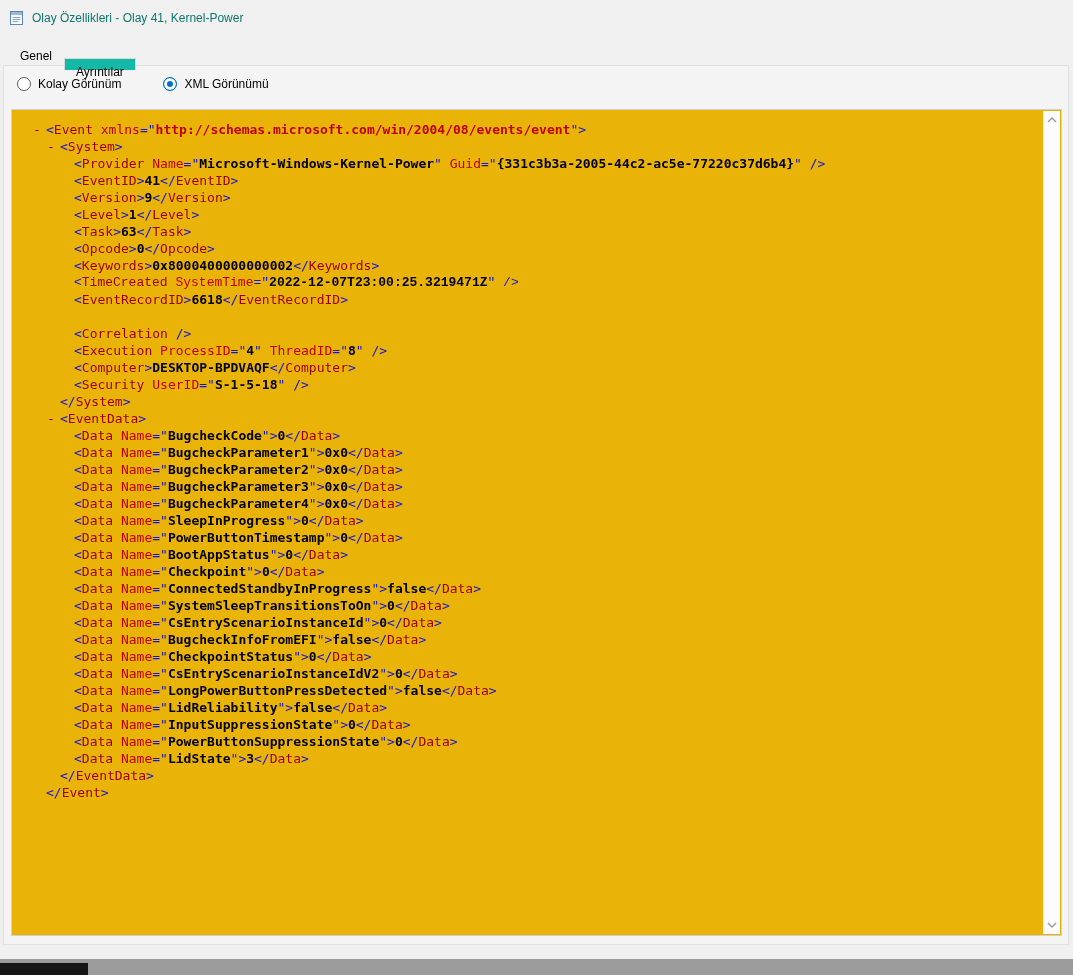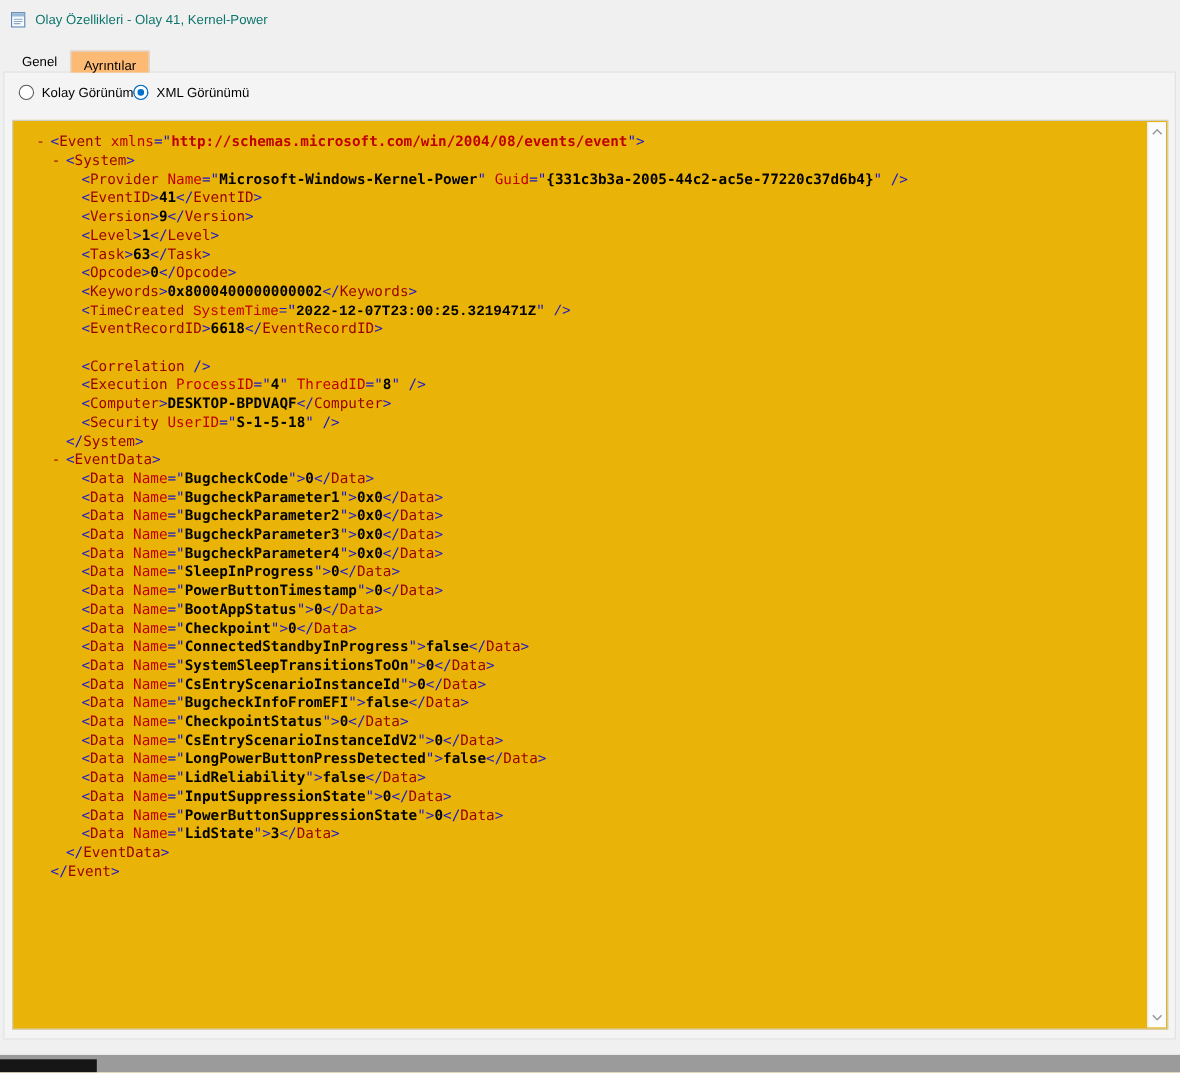"Ayrıntılar" .tab.active { background: #fdba74 -> #14b8a6; margin-top: 4px -> 16px }
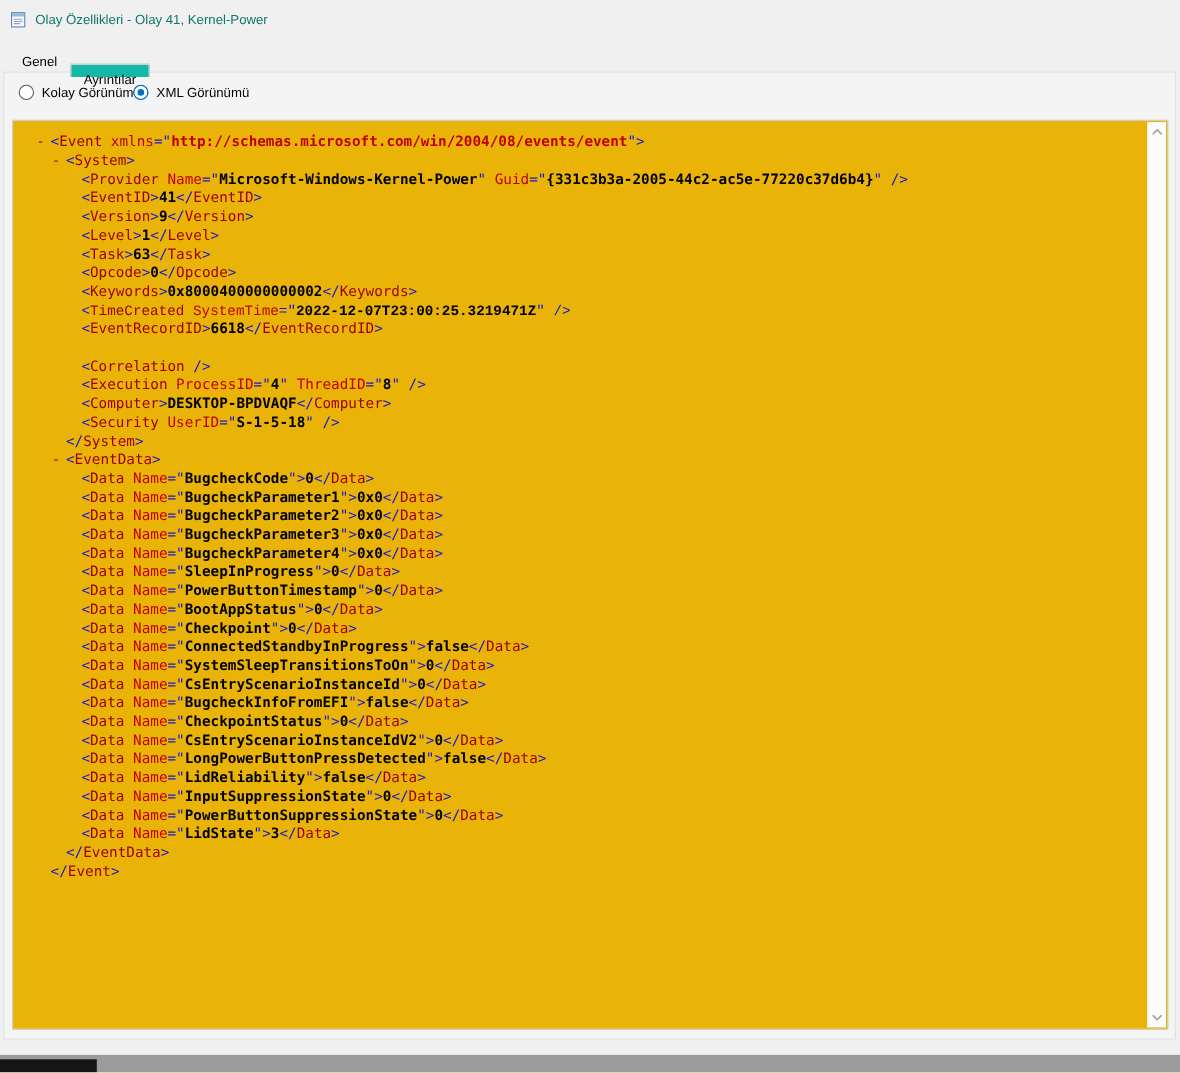"Kolay Görünüm" .radio-row { gap: none -> 42px }
